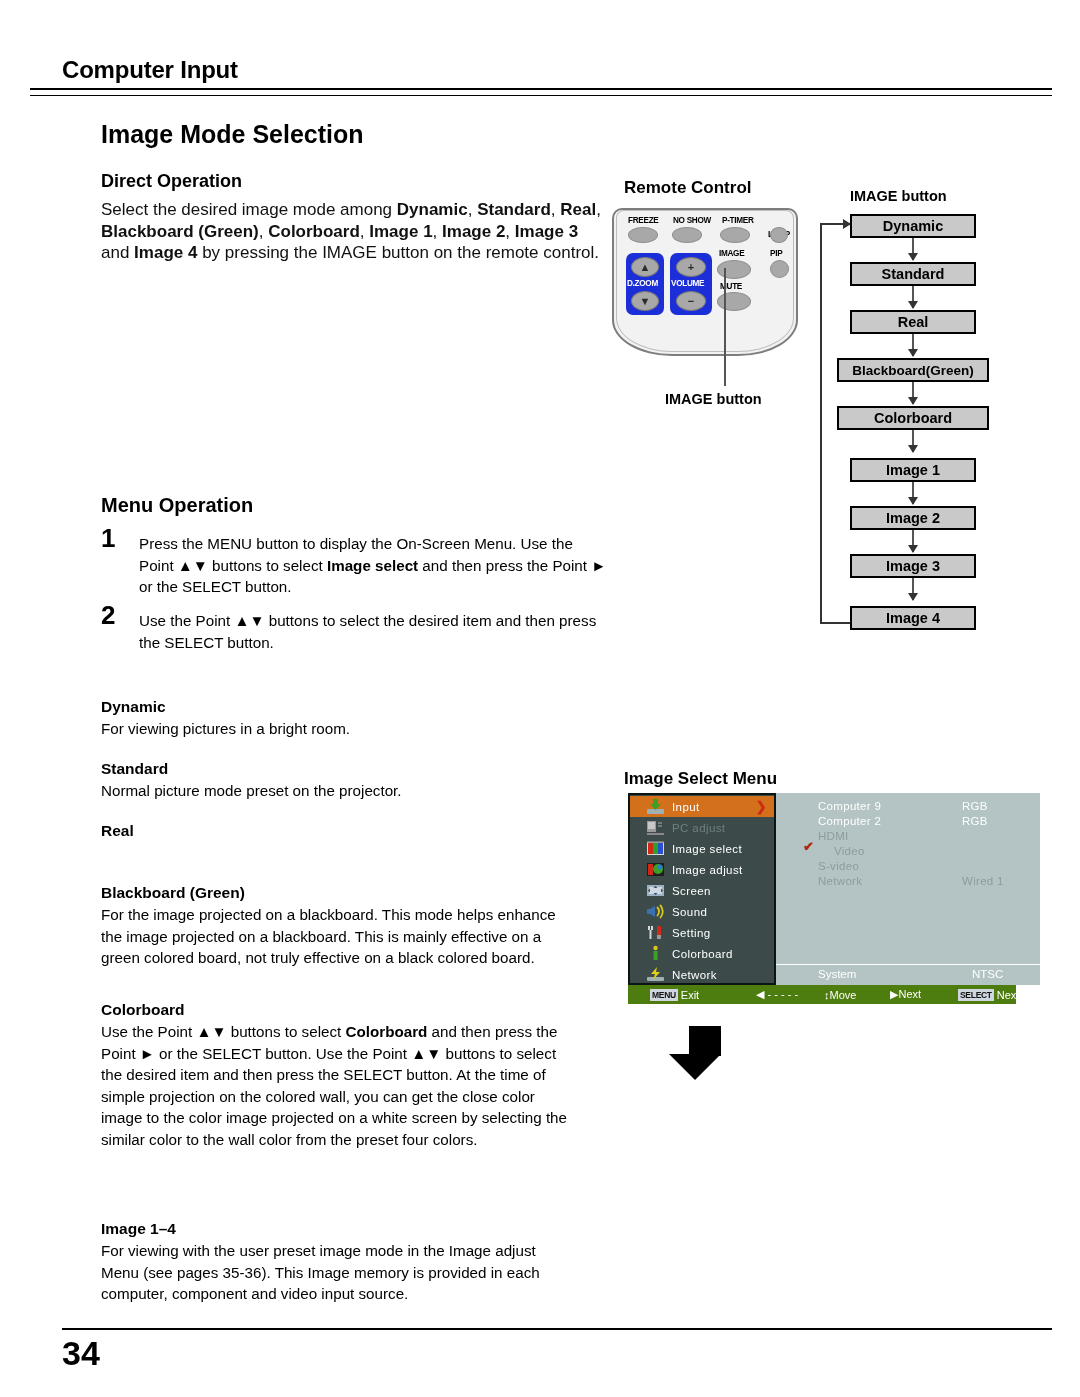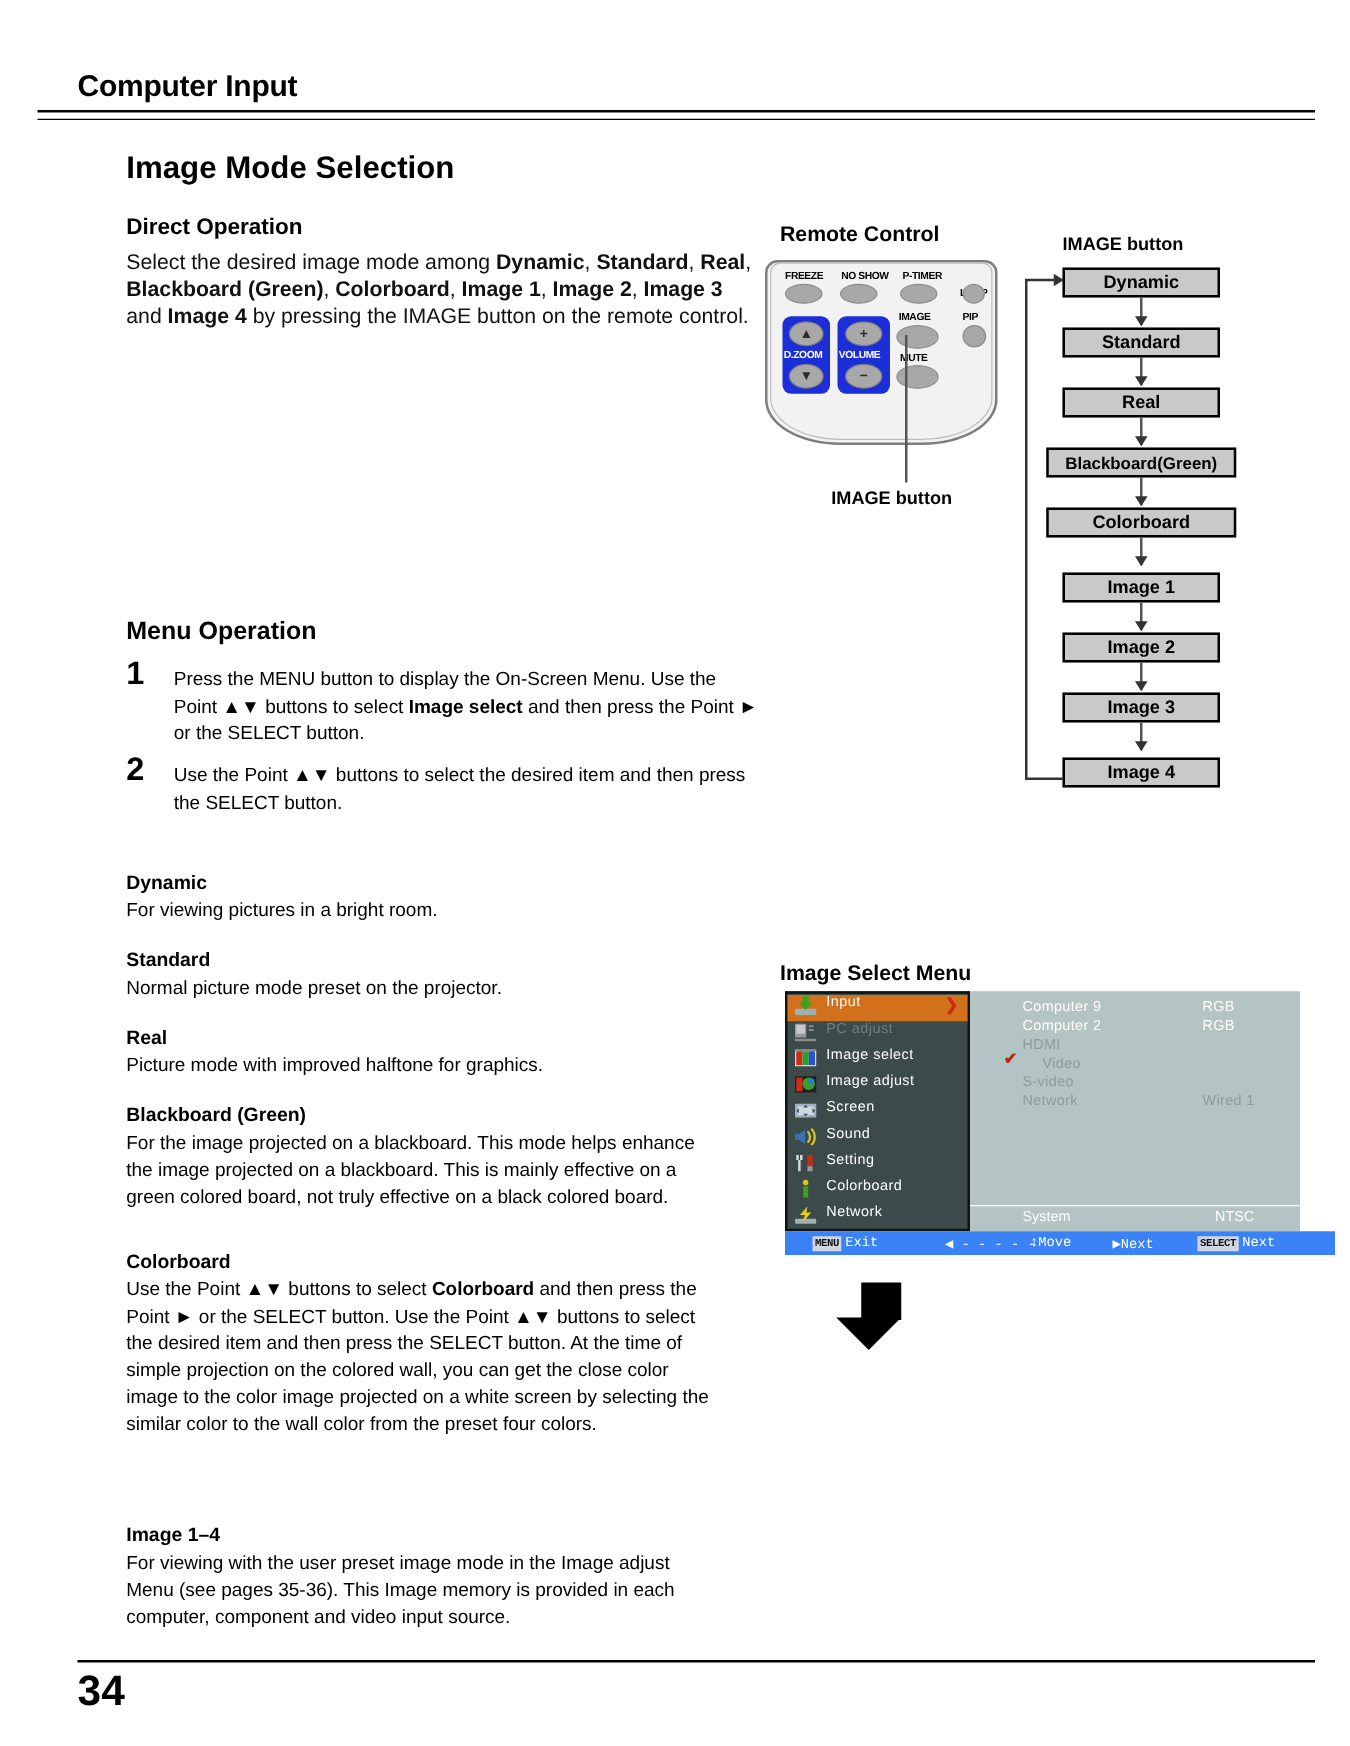"Input" .osd-item { align-items: flex-start -> center; padding-left: none -> 11px }
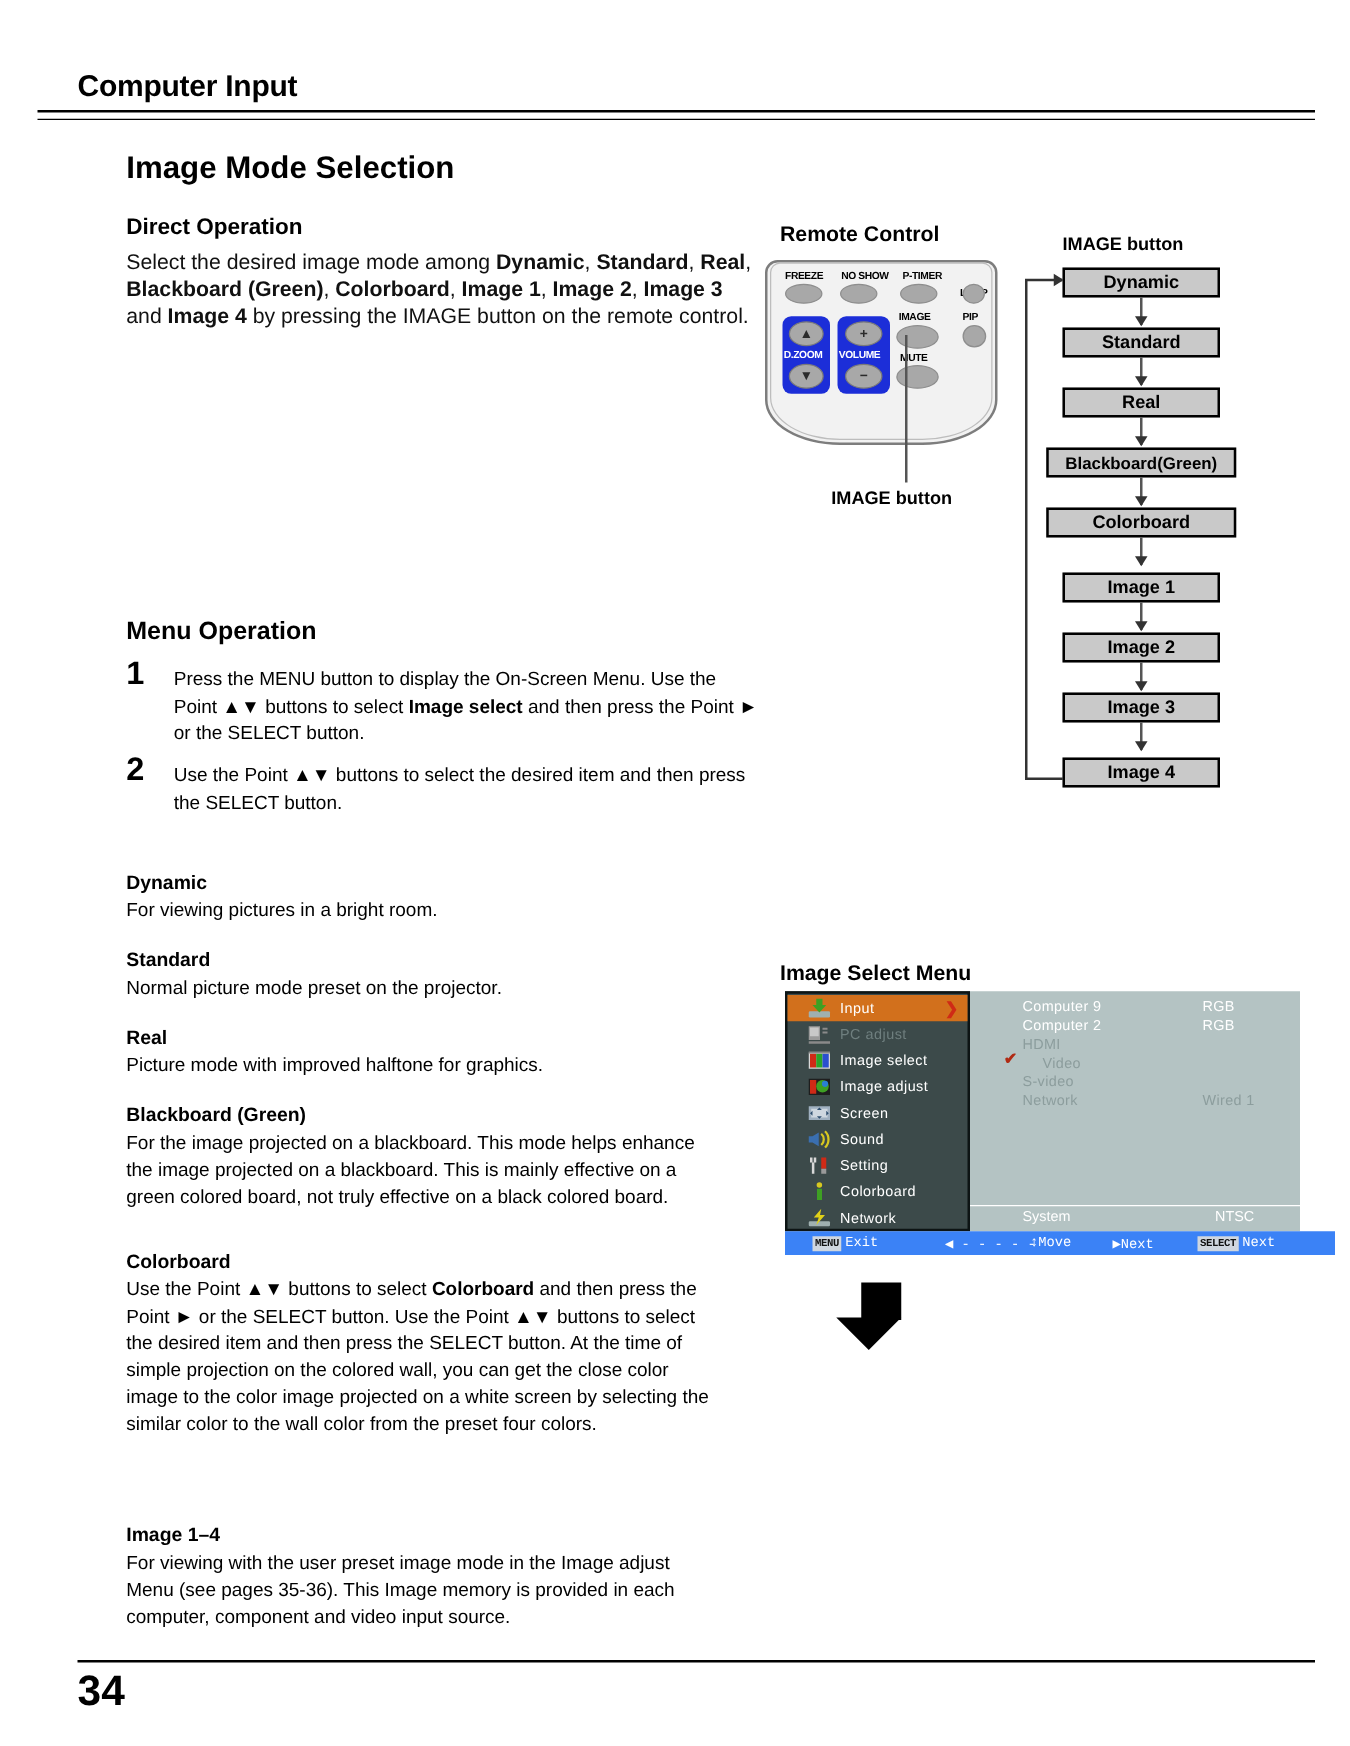"Picture mode with improved halftone" div.dd { html: <div>Picture mode with improved halftone for graphics.</div> -> none }
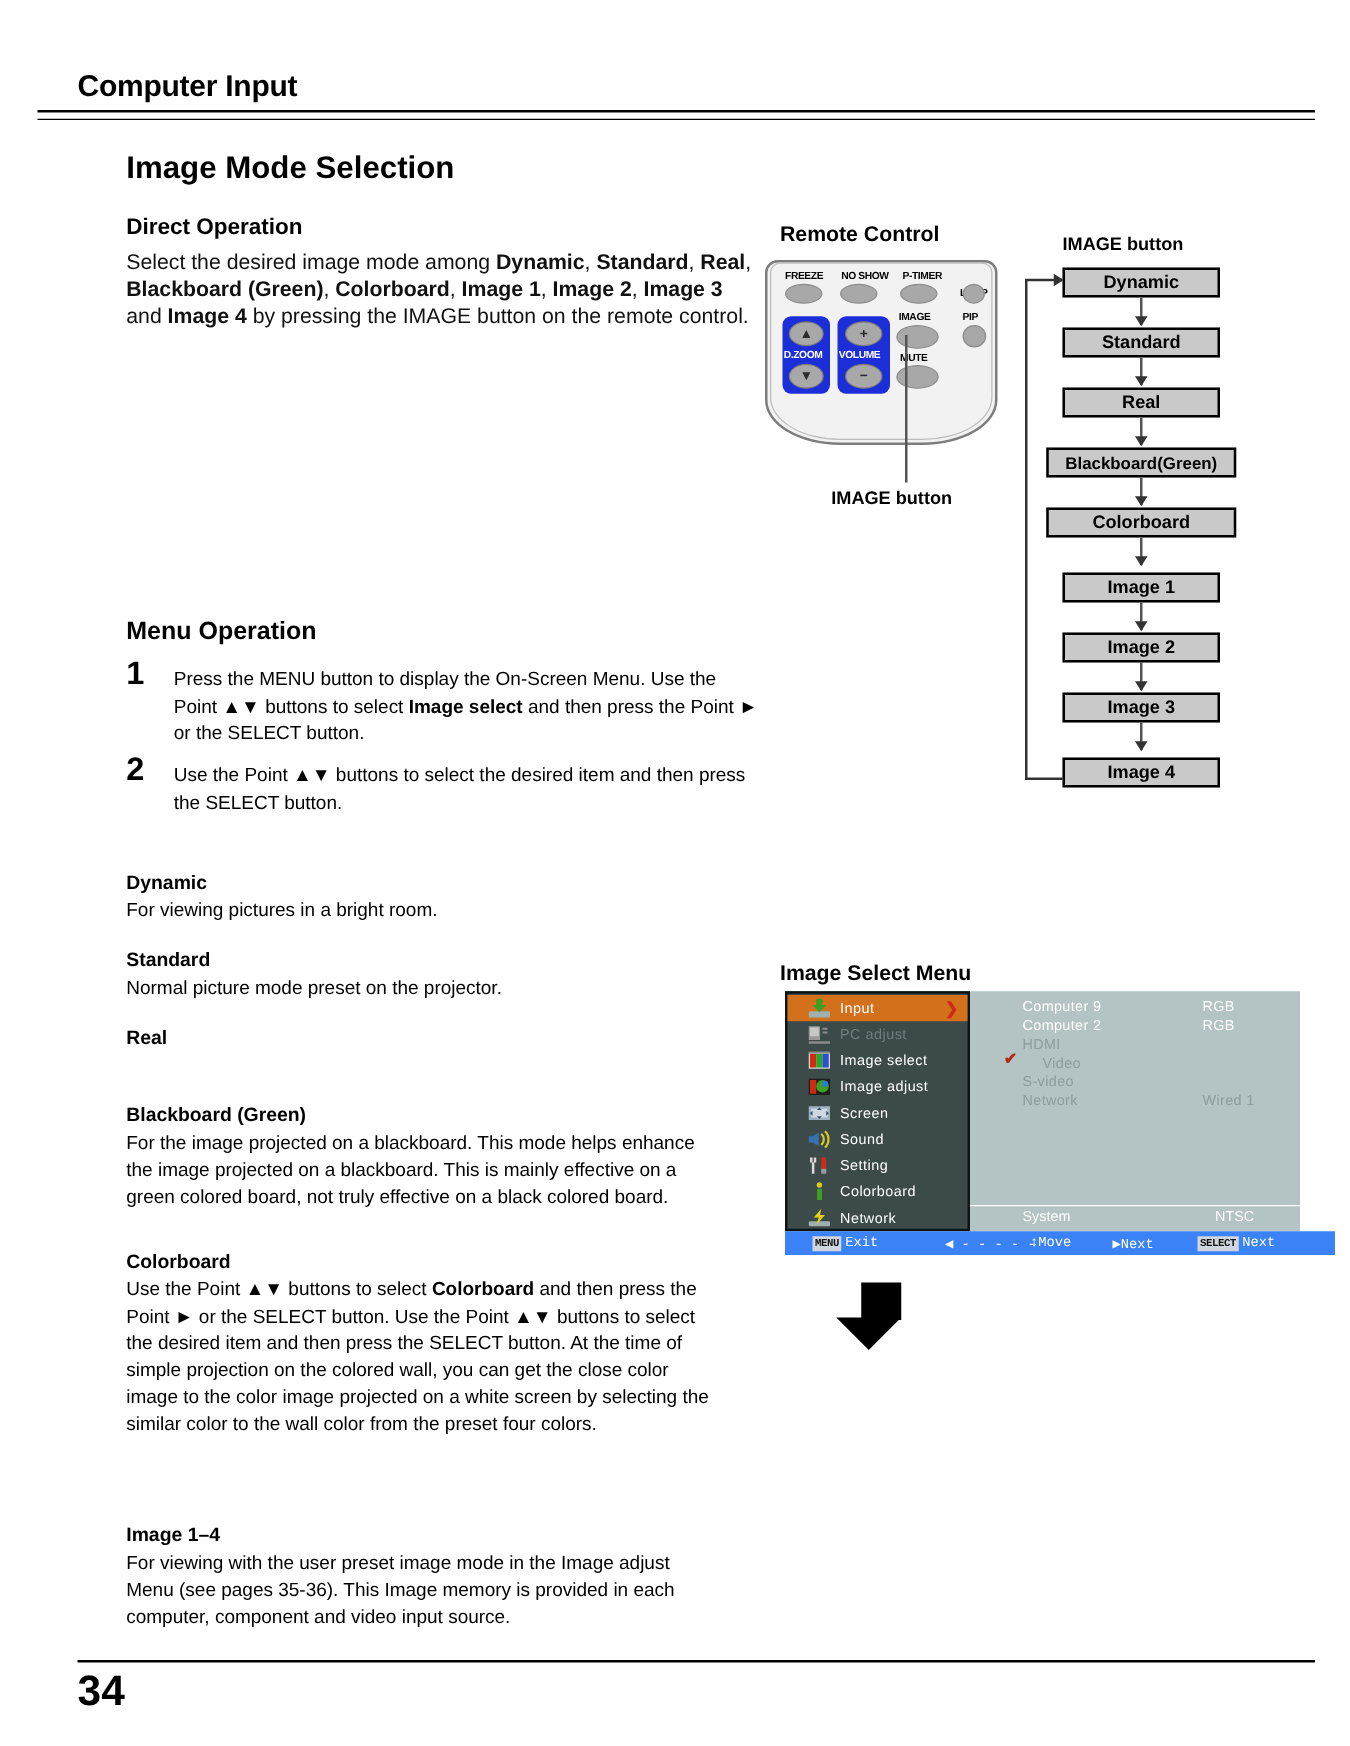"MENU" #osd-bottom { background: #3b82f6 -> #4d7c0f; font-family: Liberation Mono, monospace -> none; width: 440px -> 388px }
